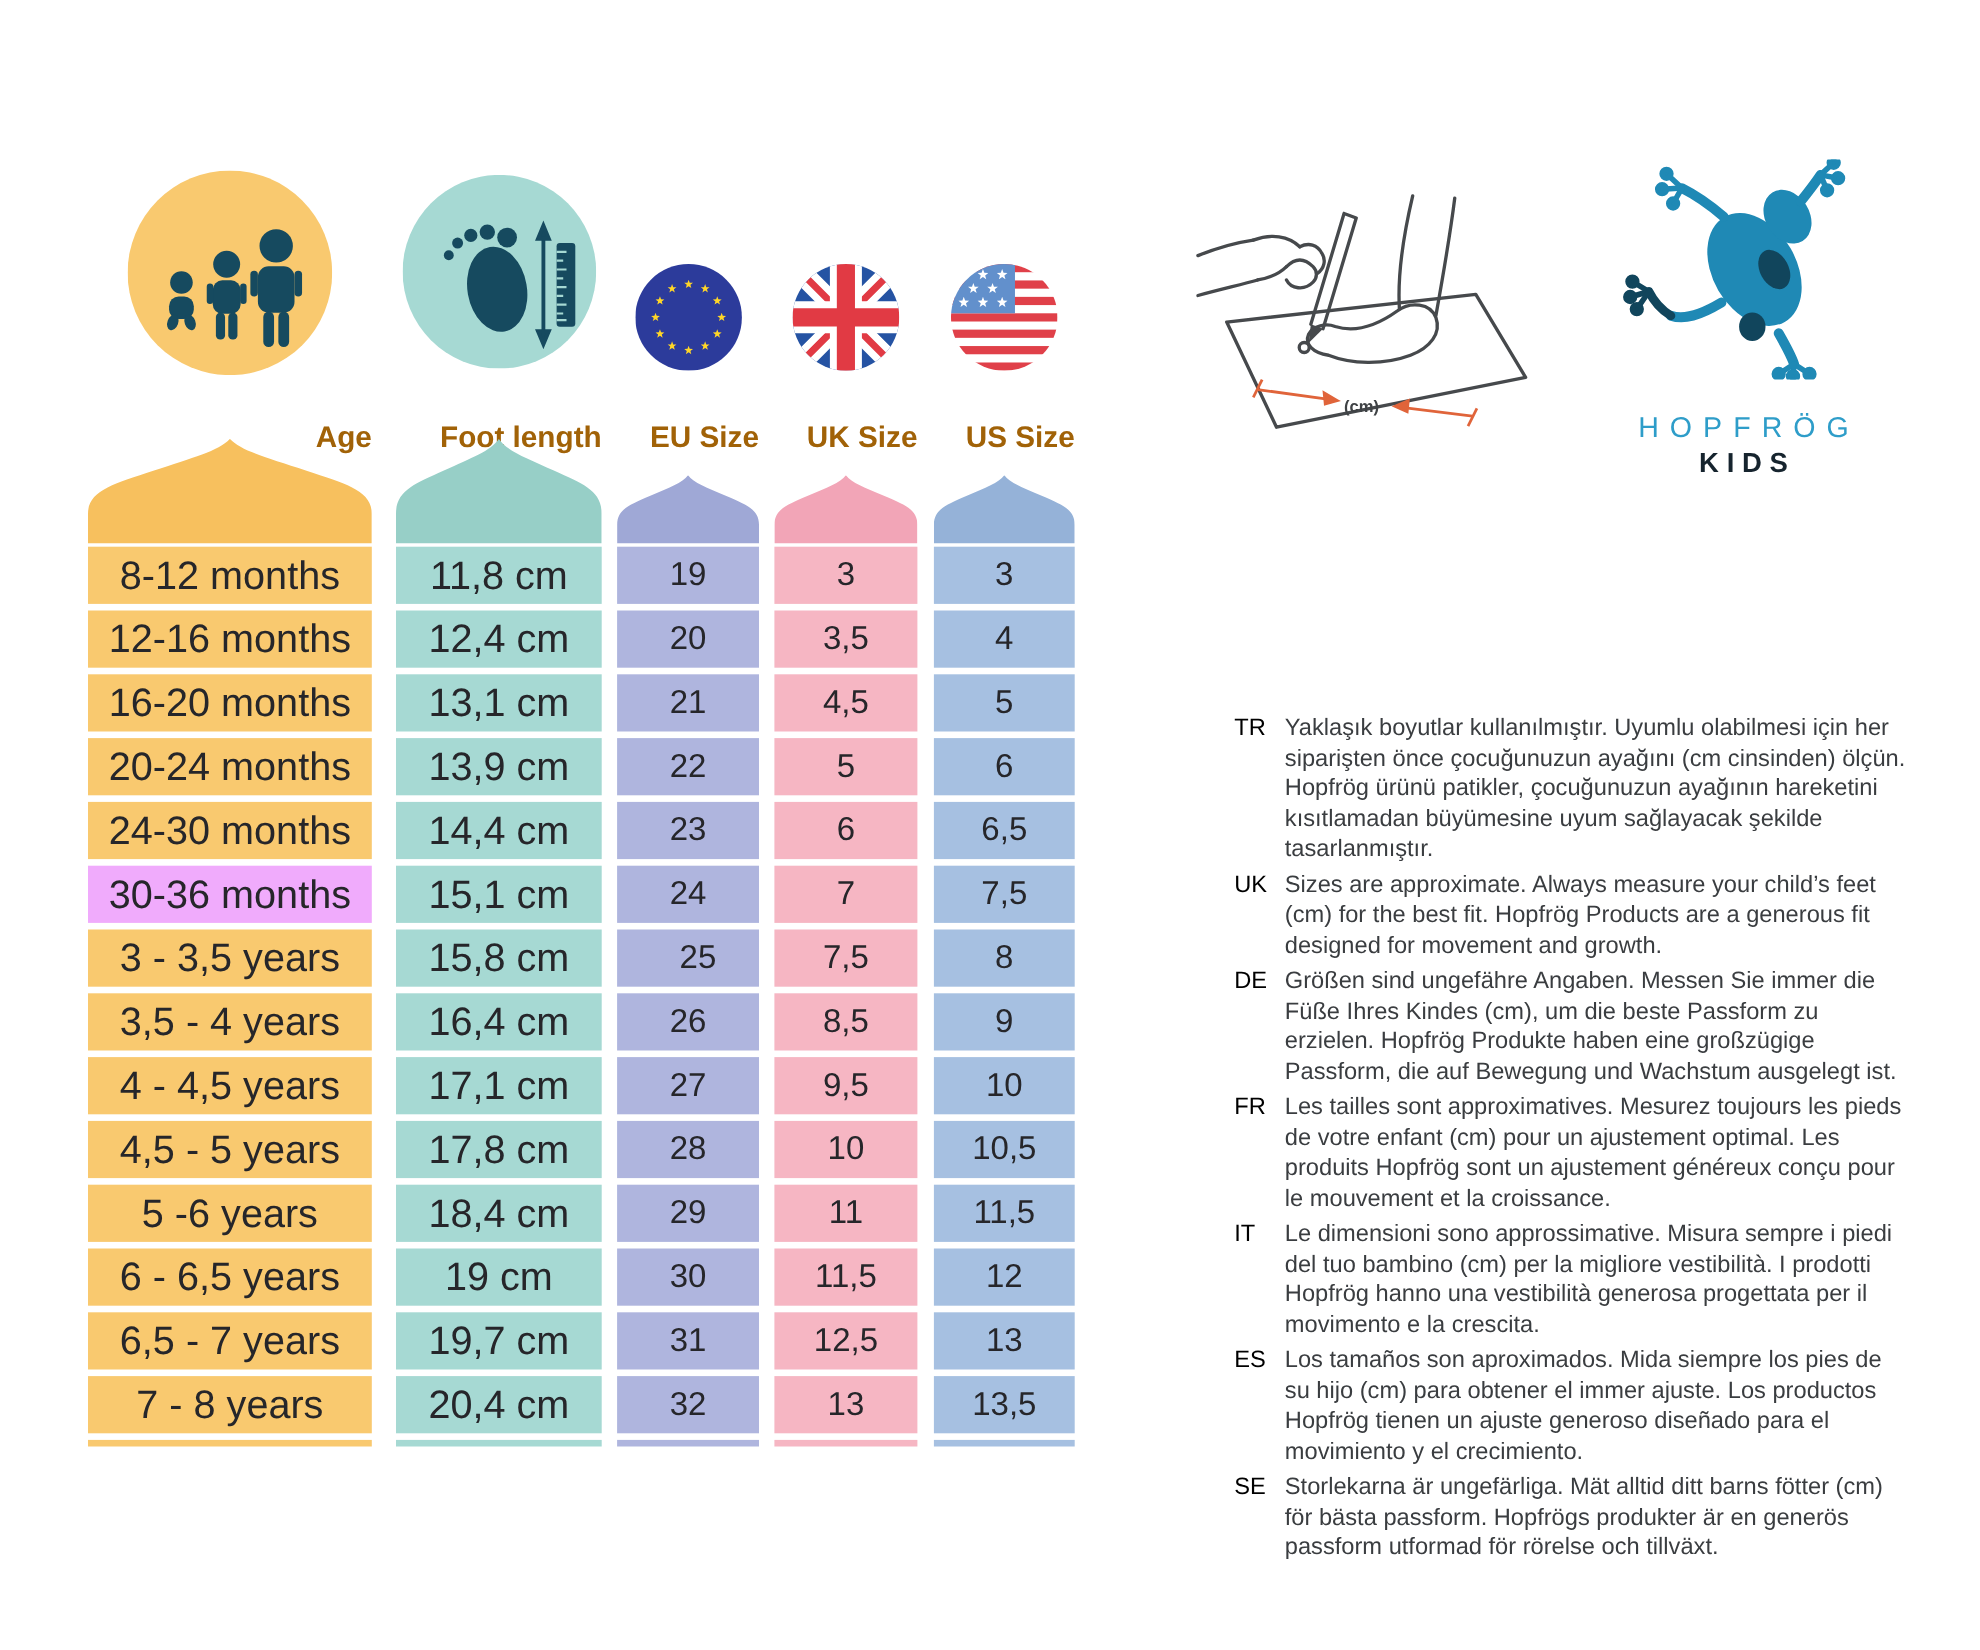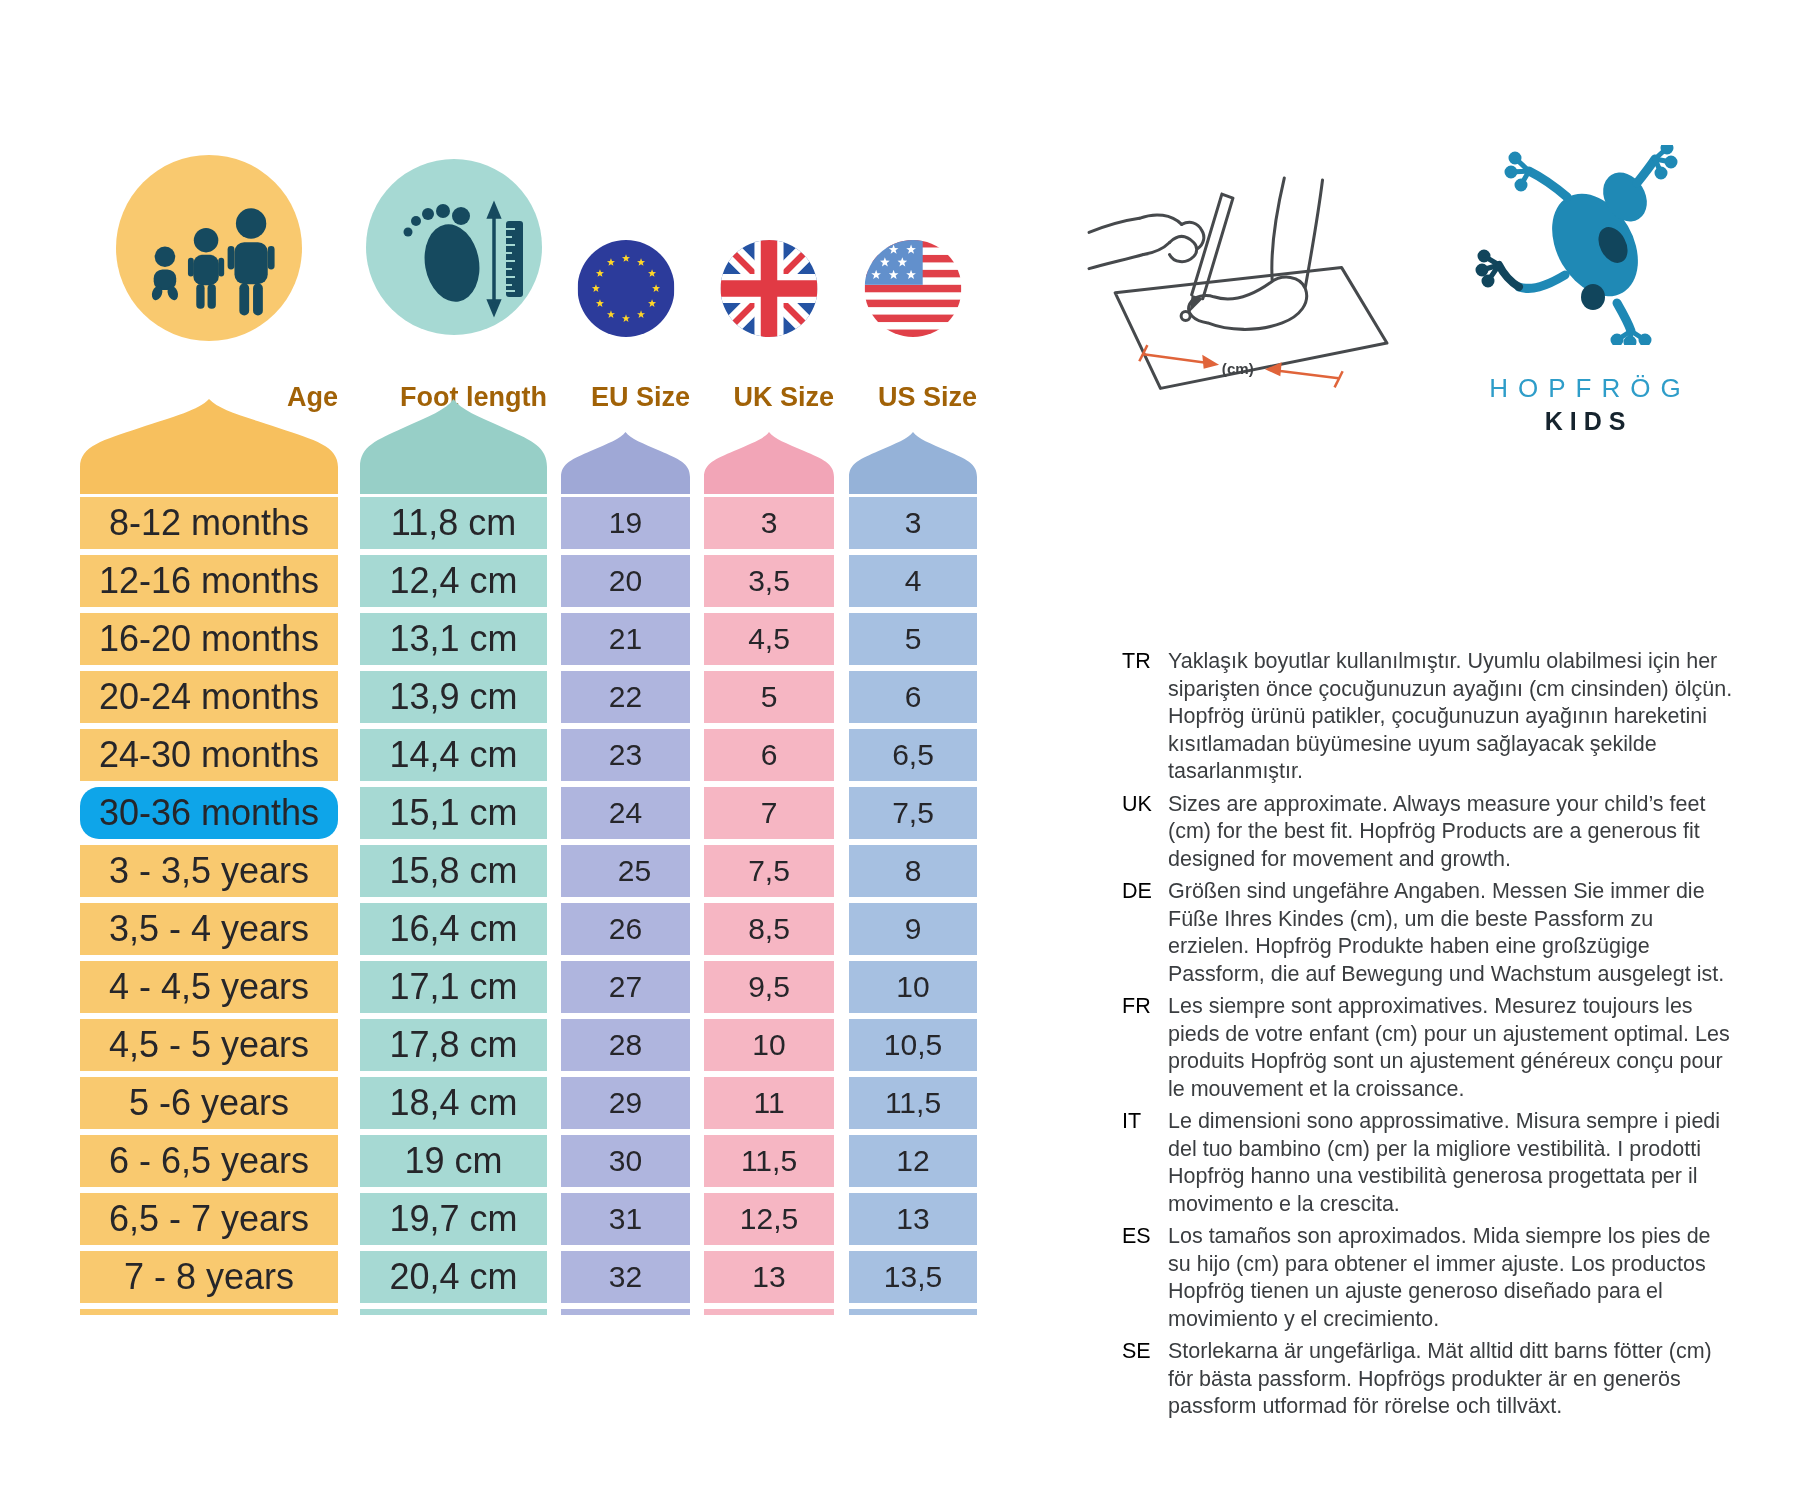"30-36 months" div.cell { background: #0ea5e9 -> #f0abfc; border-radius: 19px -> none }
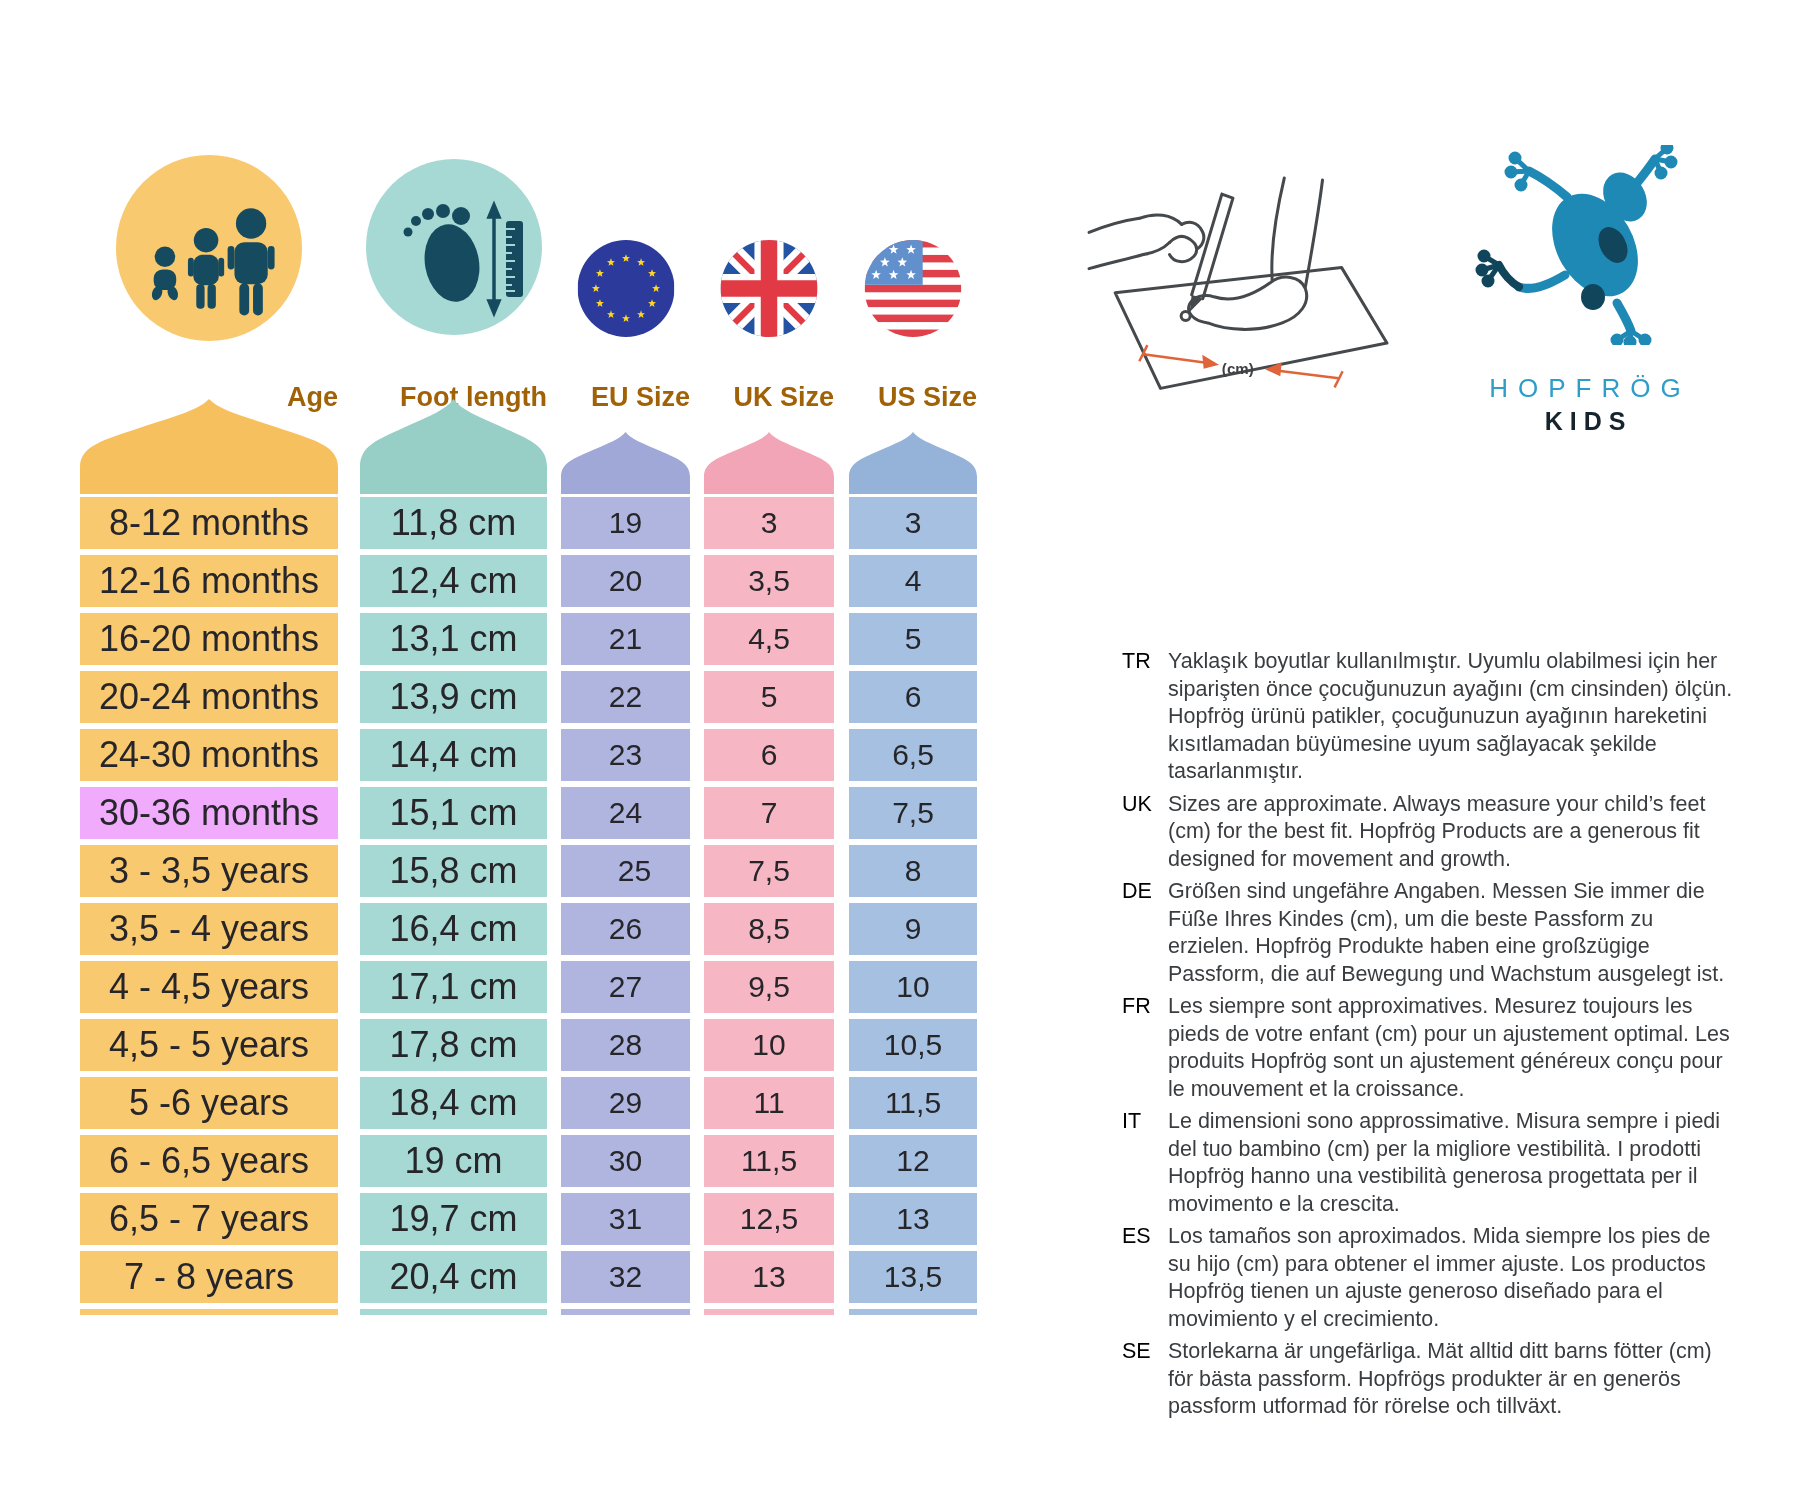"Les siempre sont approximatives. Mesurez" p.note-text { text: siempre -> tailles }
